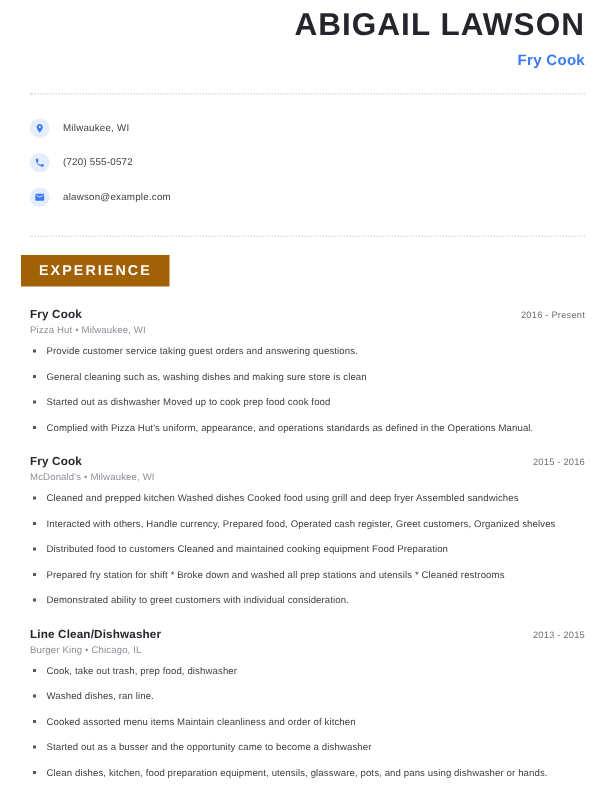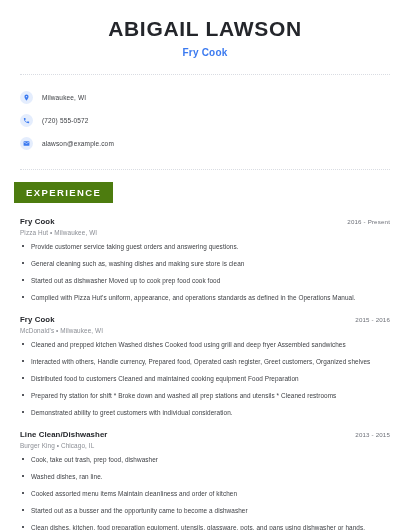"ABIGAIL LAWSON" .header { padding: 16px 20px 0 20px -> 4px 20px 0 20px; text-align: center -> right }
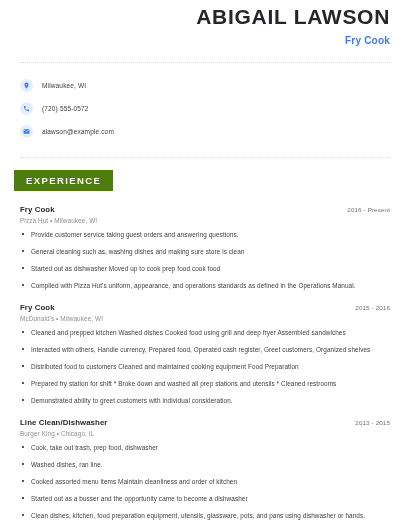"EXPERIENCE" .section-badge { background: #4d7c0f -> #a16207 }
